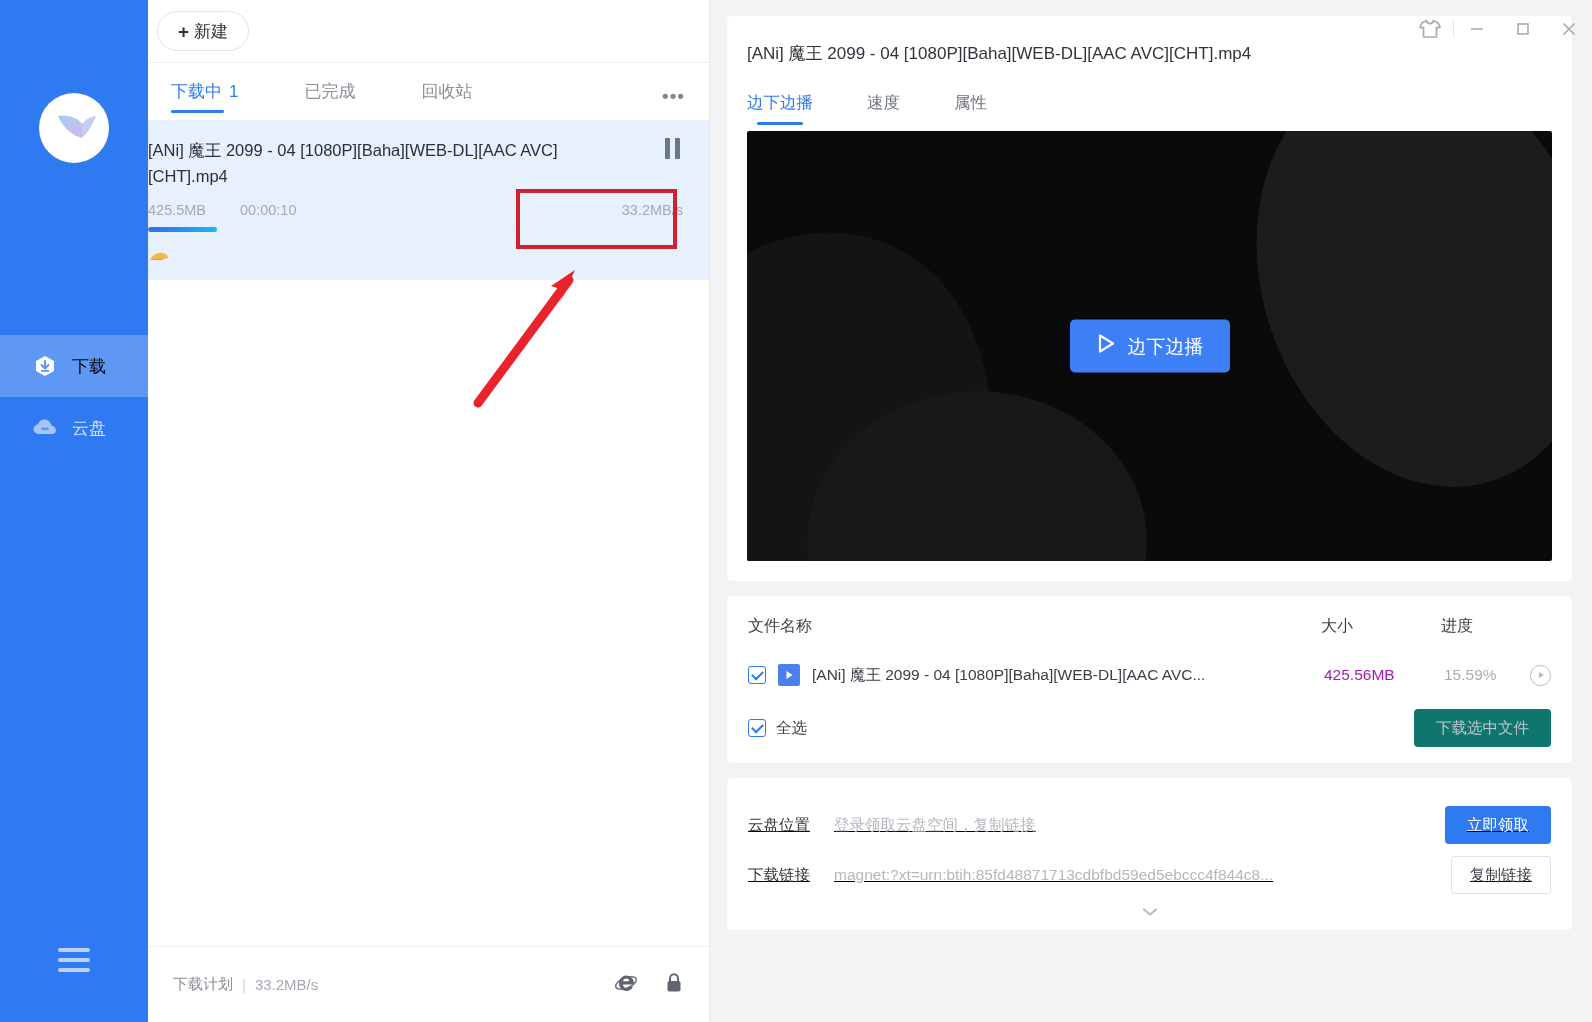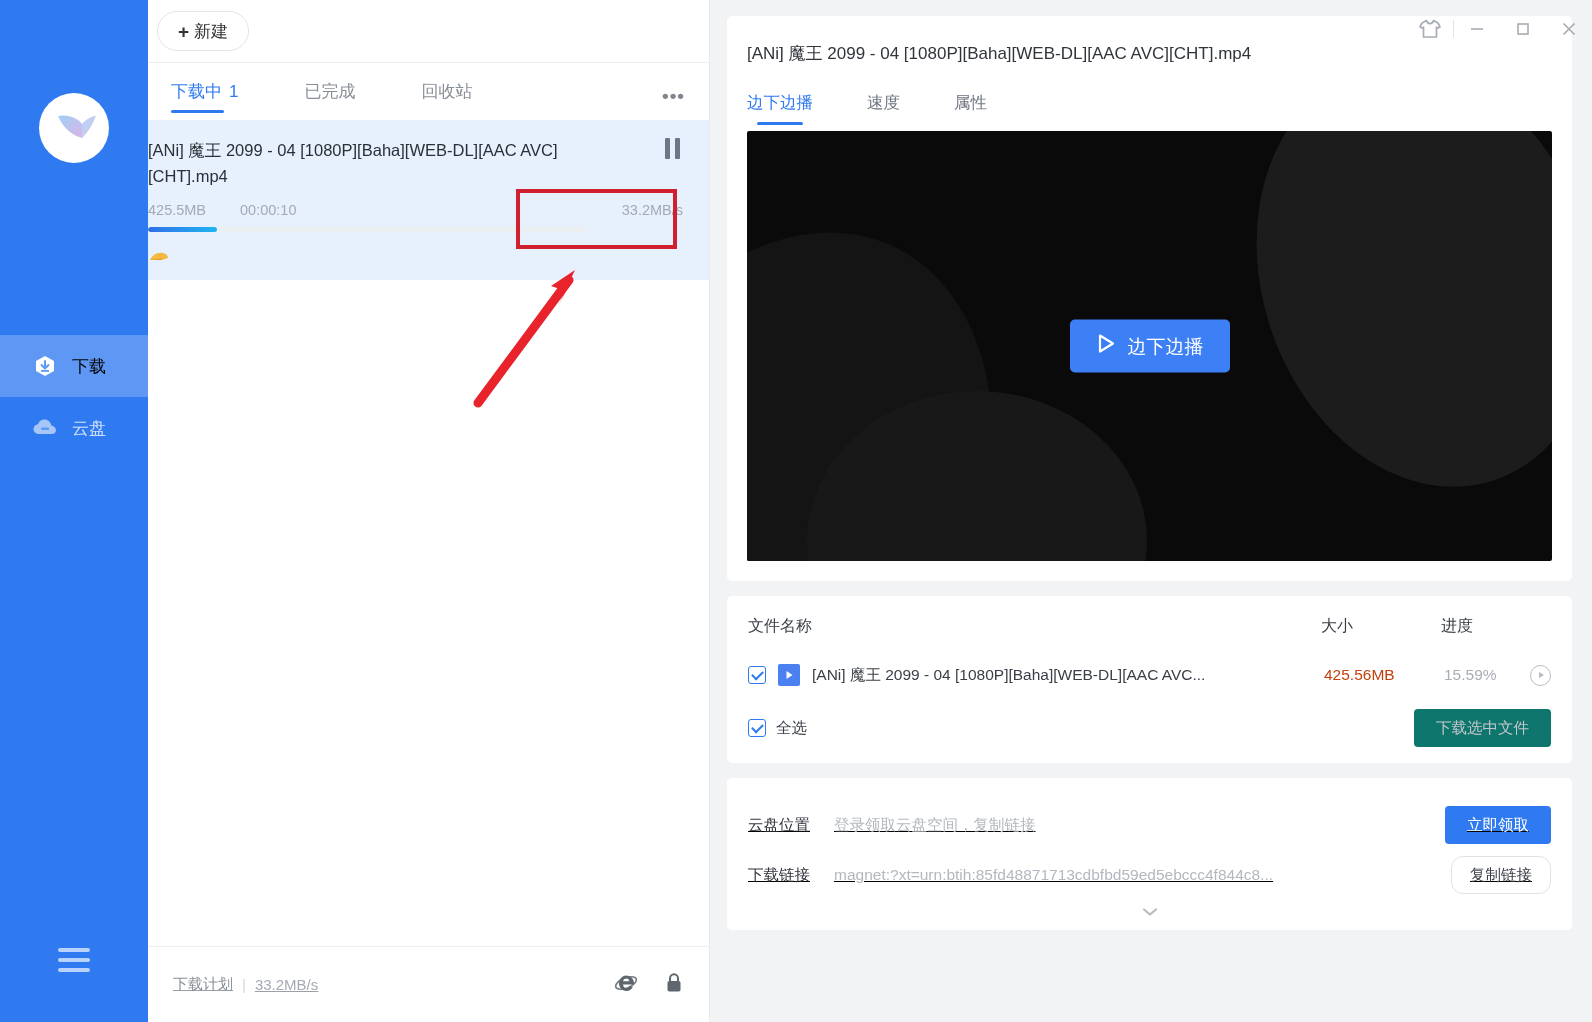"425.56MB" .fsize { color: #c2410c -> #a21caf }
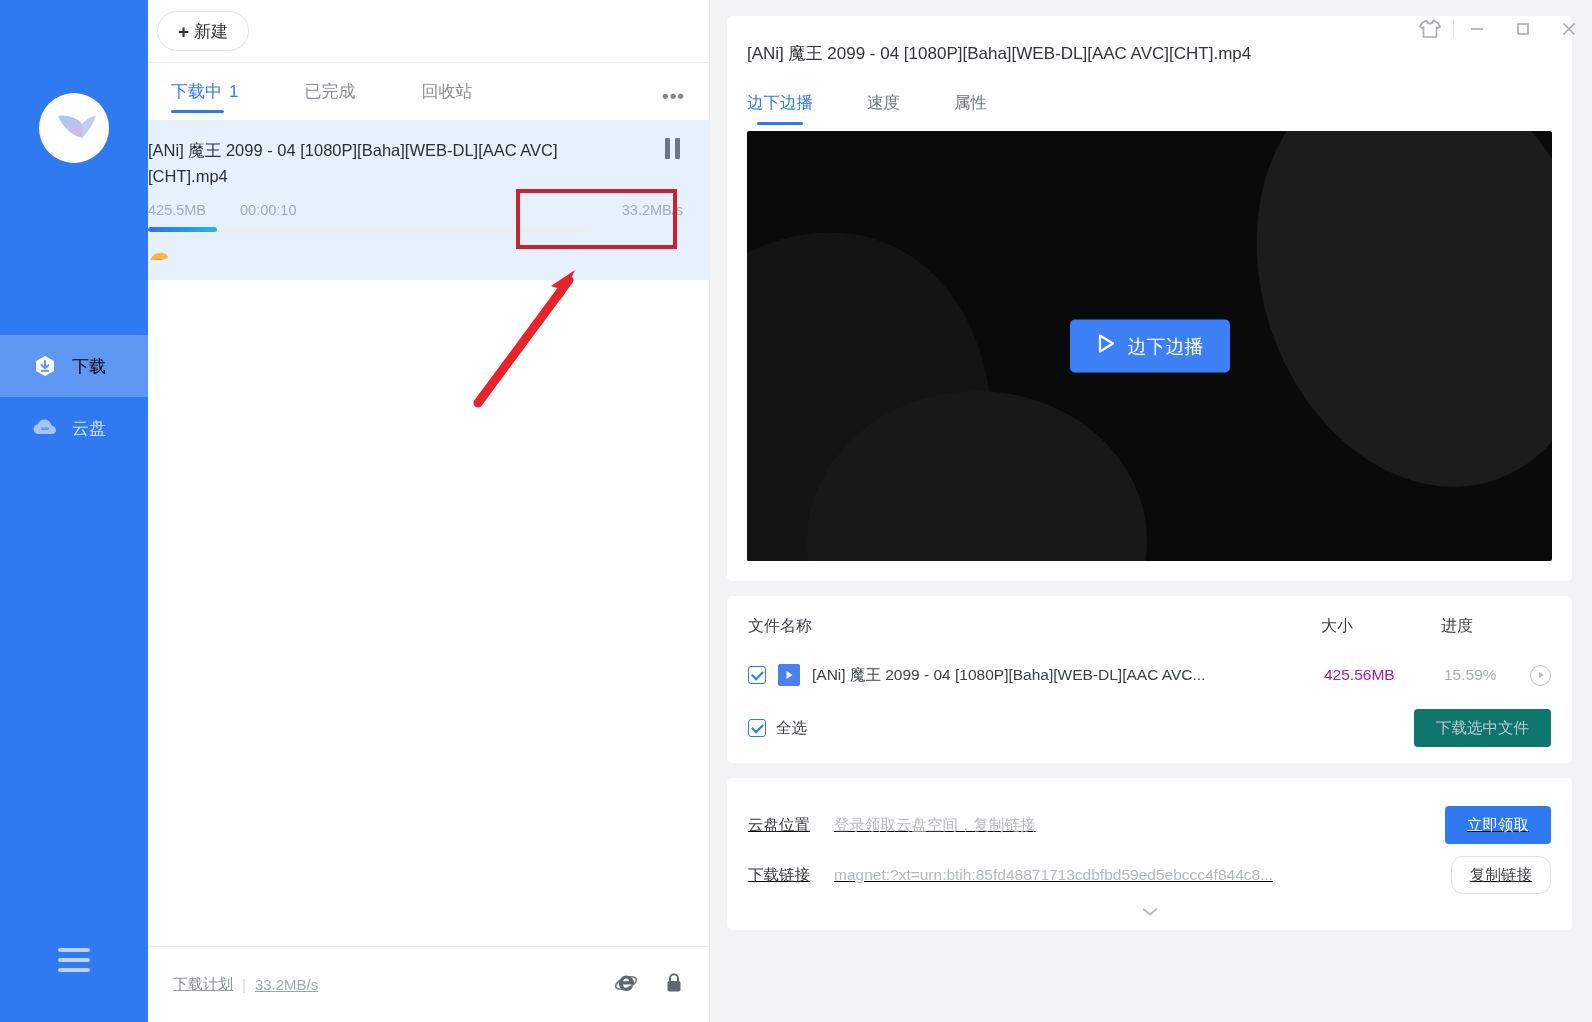"复制链接" .btn-ghost { border-radius: 12px -> 3px }
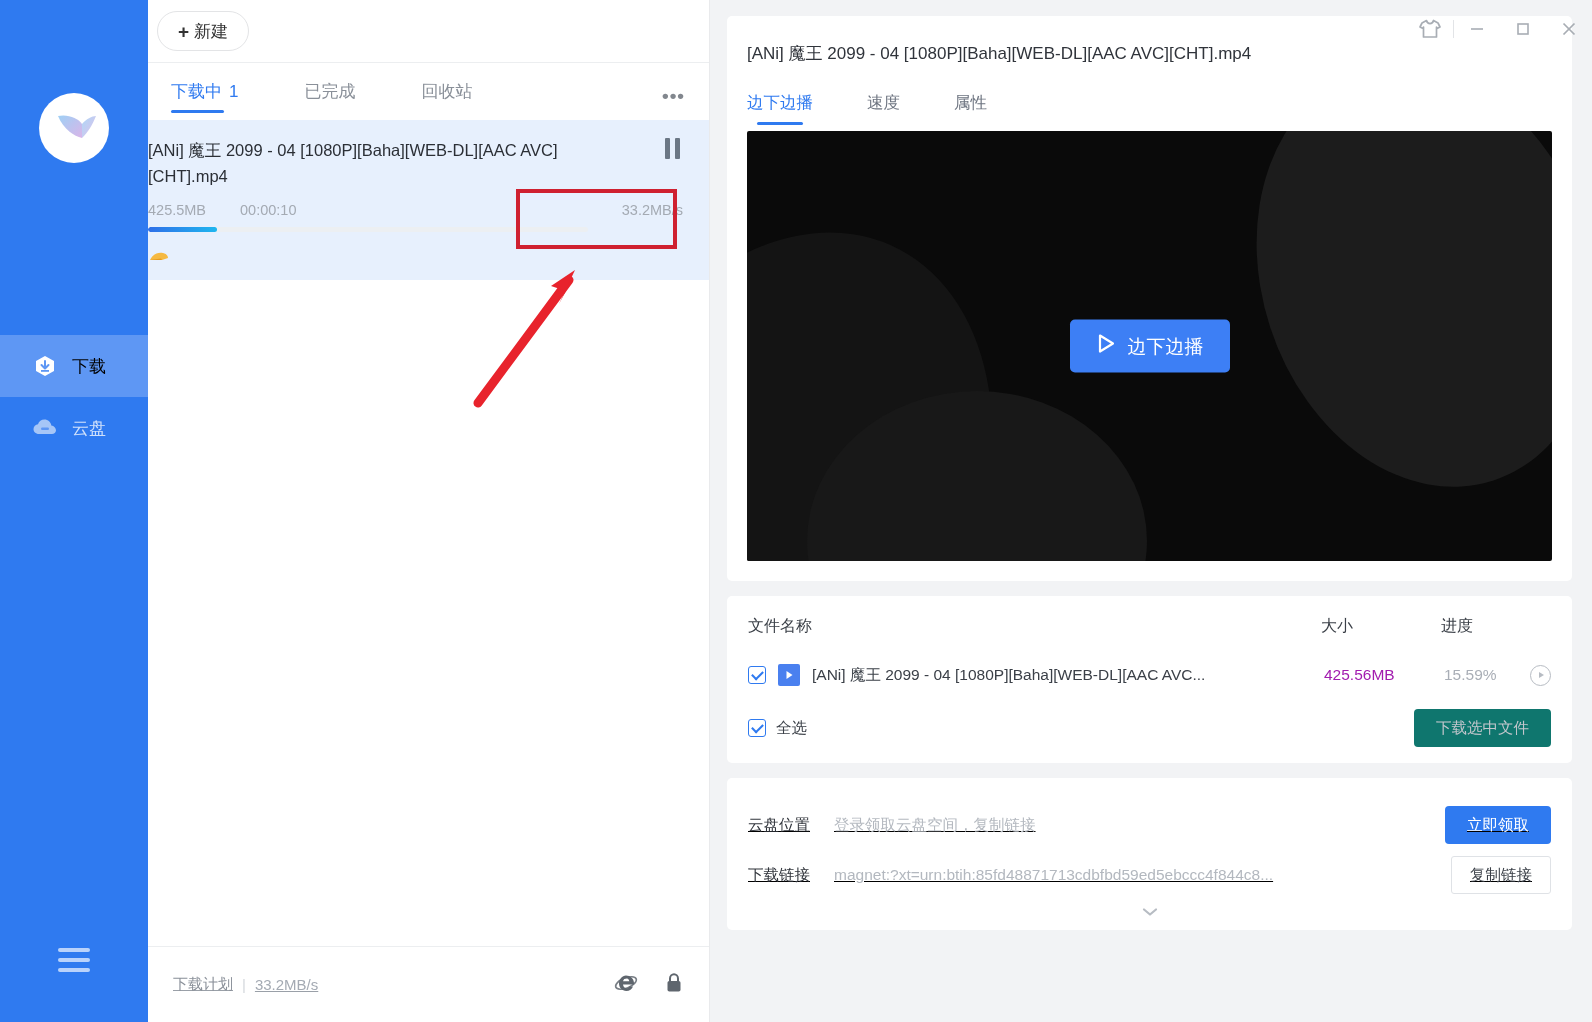"下载计划" .status-bar { text-decoration: underline -> none }
